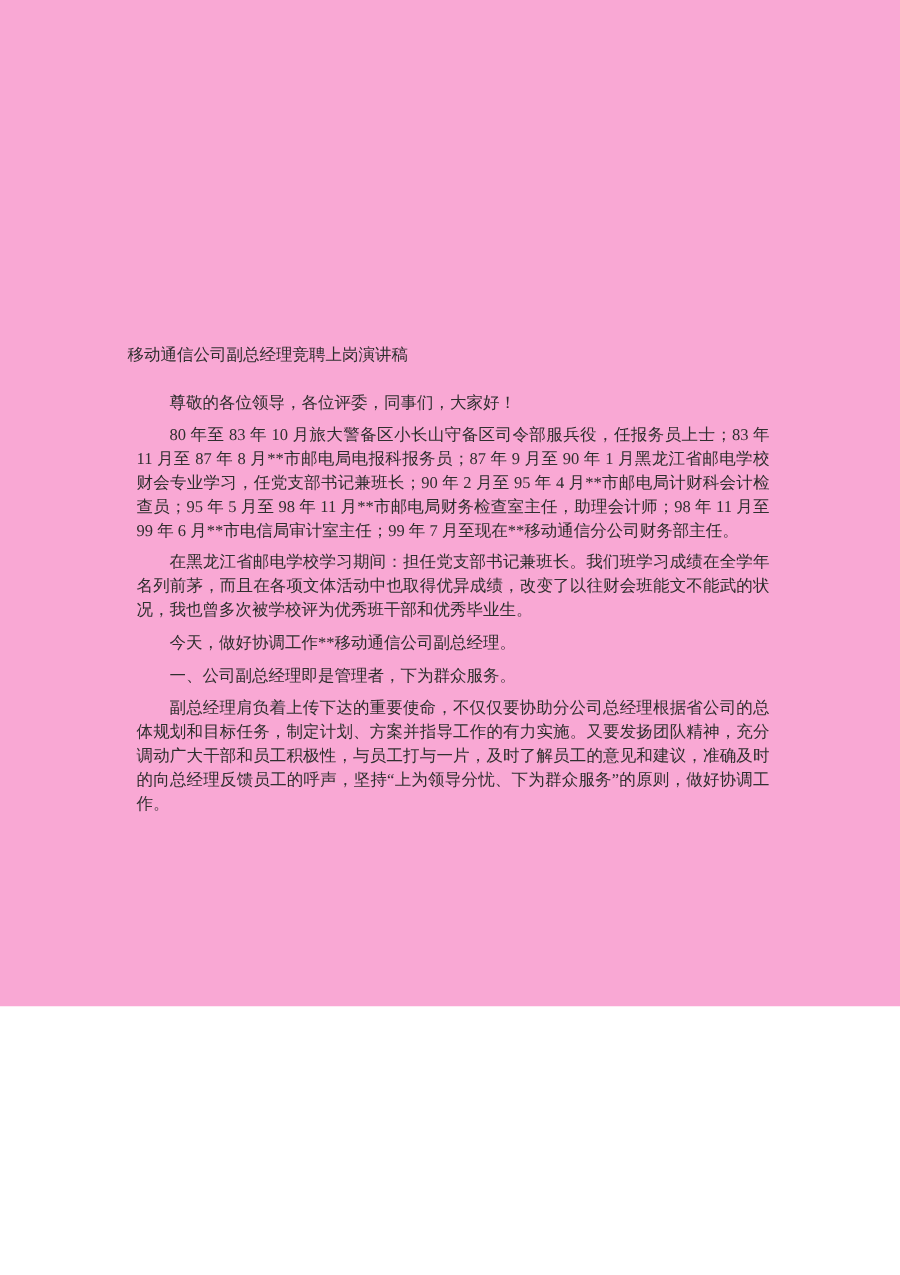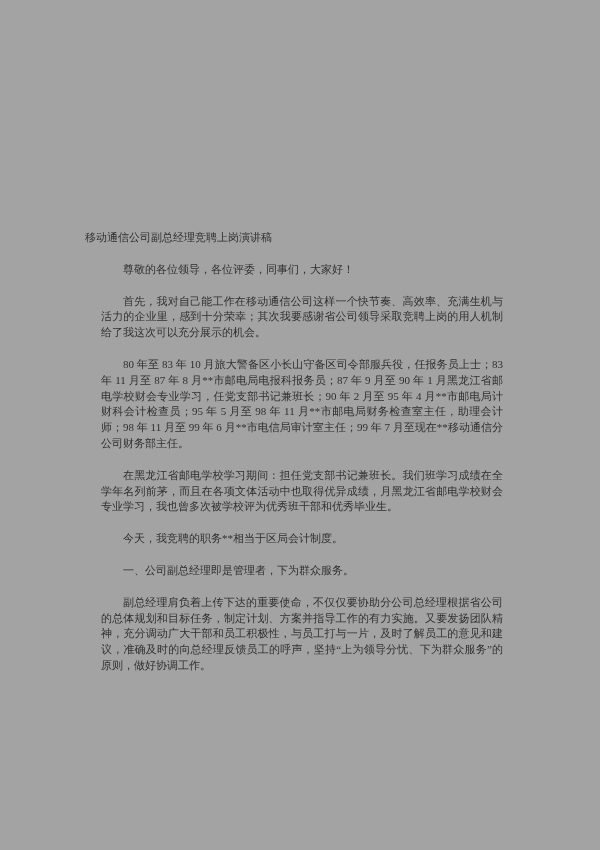"移动通信公司副总经理竞聘上岗演讲稿" .page { background: #a3a3a3 -> #f9a8d4; height: 850px -> 671px }
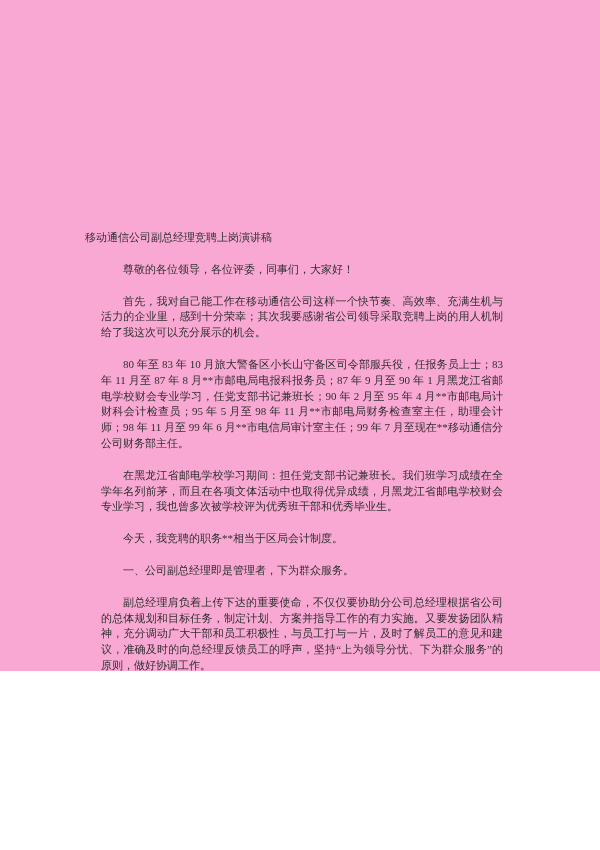"尊敬的各位领导，各位评委，同事们，大家好！" .para { margin: 16px -> 6px }
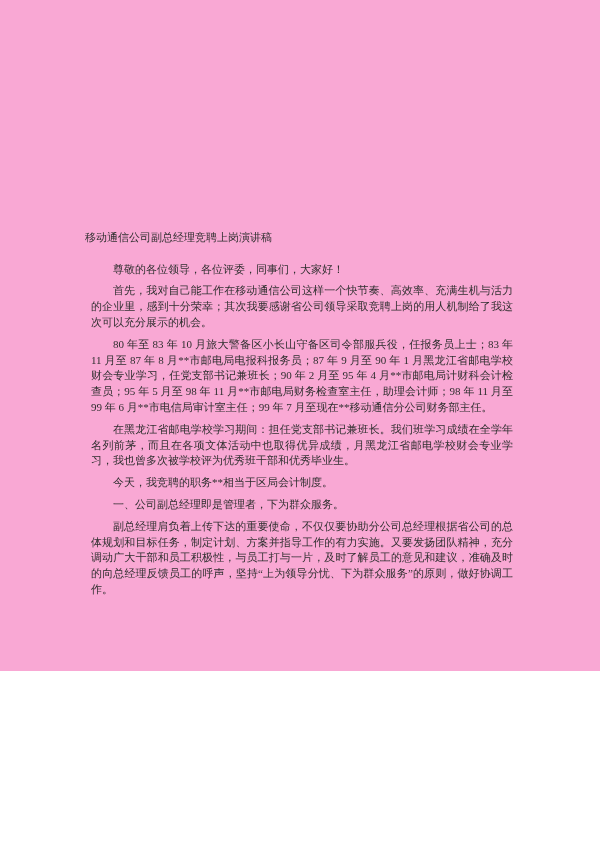"首先，我对自己能工作在移动通信公司这样一个快节奏、高效率、充满生机与活力的企业里" p.para { html: <p>首先，我对自己能工作在移动通信公司这样一个快节奏、高效率、充满生机与活力的企业里，感到十分荣幸；其次我要感谢省公司领导采取竞聘上岗的用人机制给了我这次可以充分展示的机会。</p> -> none }
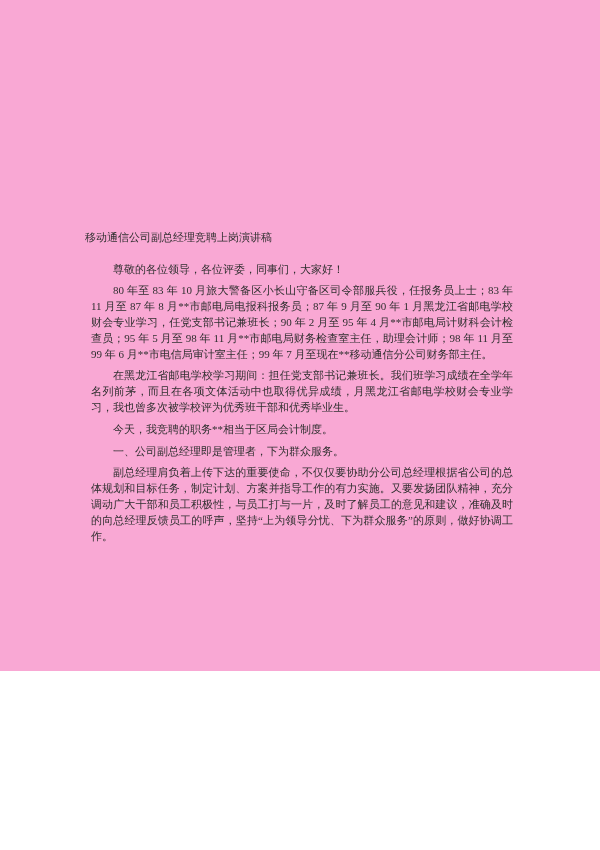"在黑龙江省邮电学校学习期间：担任党支部书记兼班长。我们班学习成绩在全学年名列前茅" p.para { text: 月黑龙江省邮电学校财会专业学习 -> 改变了以往财会班能文不能武的状况 }
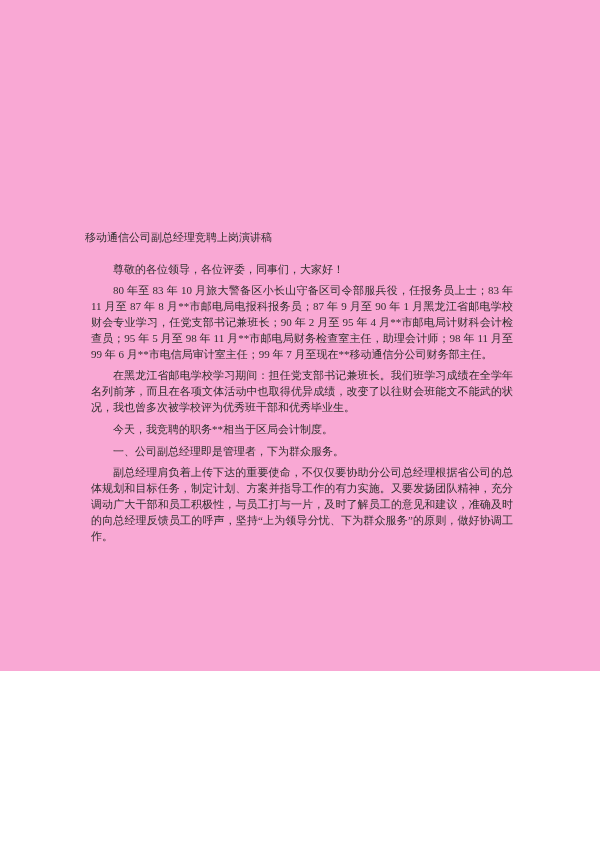"今天，我竞聘的职务**相当于区局会计制度。" p.para { text: 我竞聘的职务**相当于区局会计制度 -> 做好协调工作**移动通信公司副总经理 }
